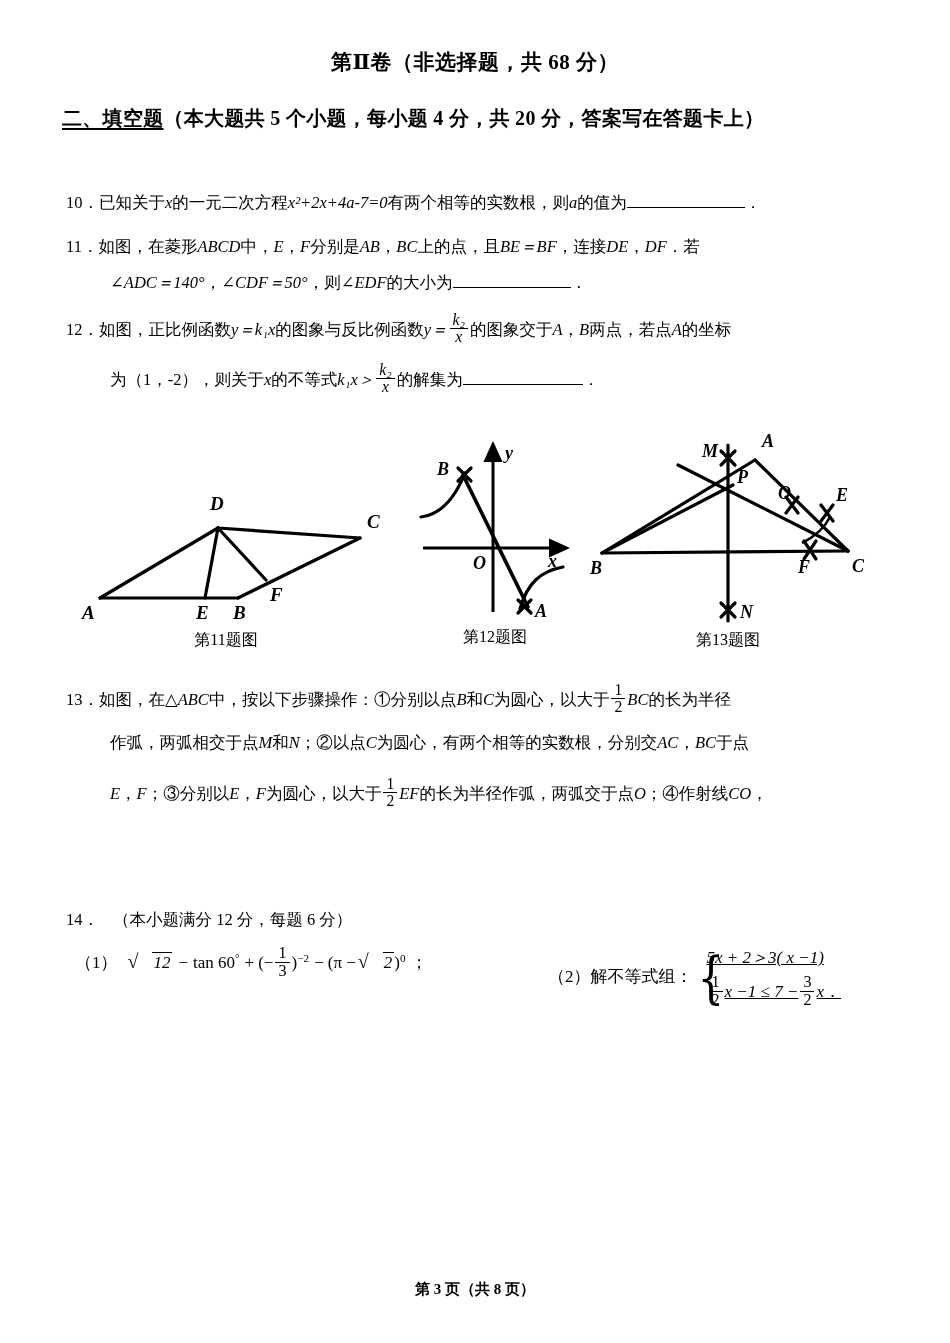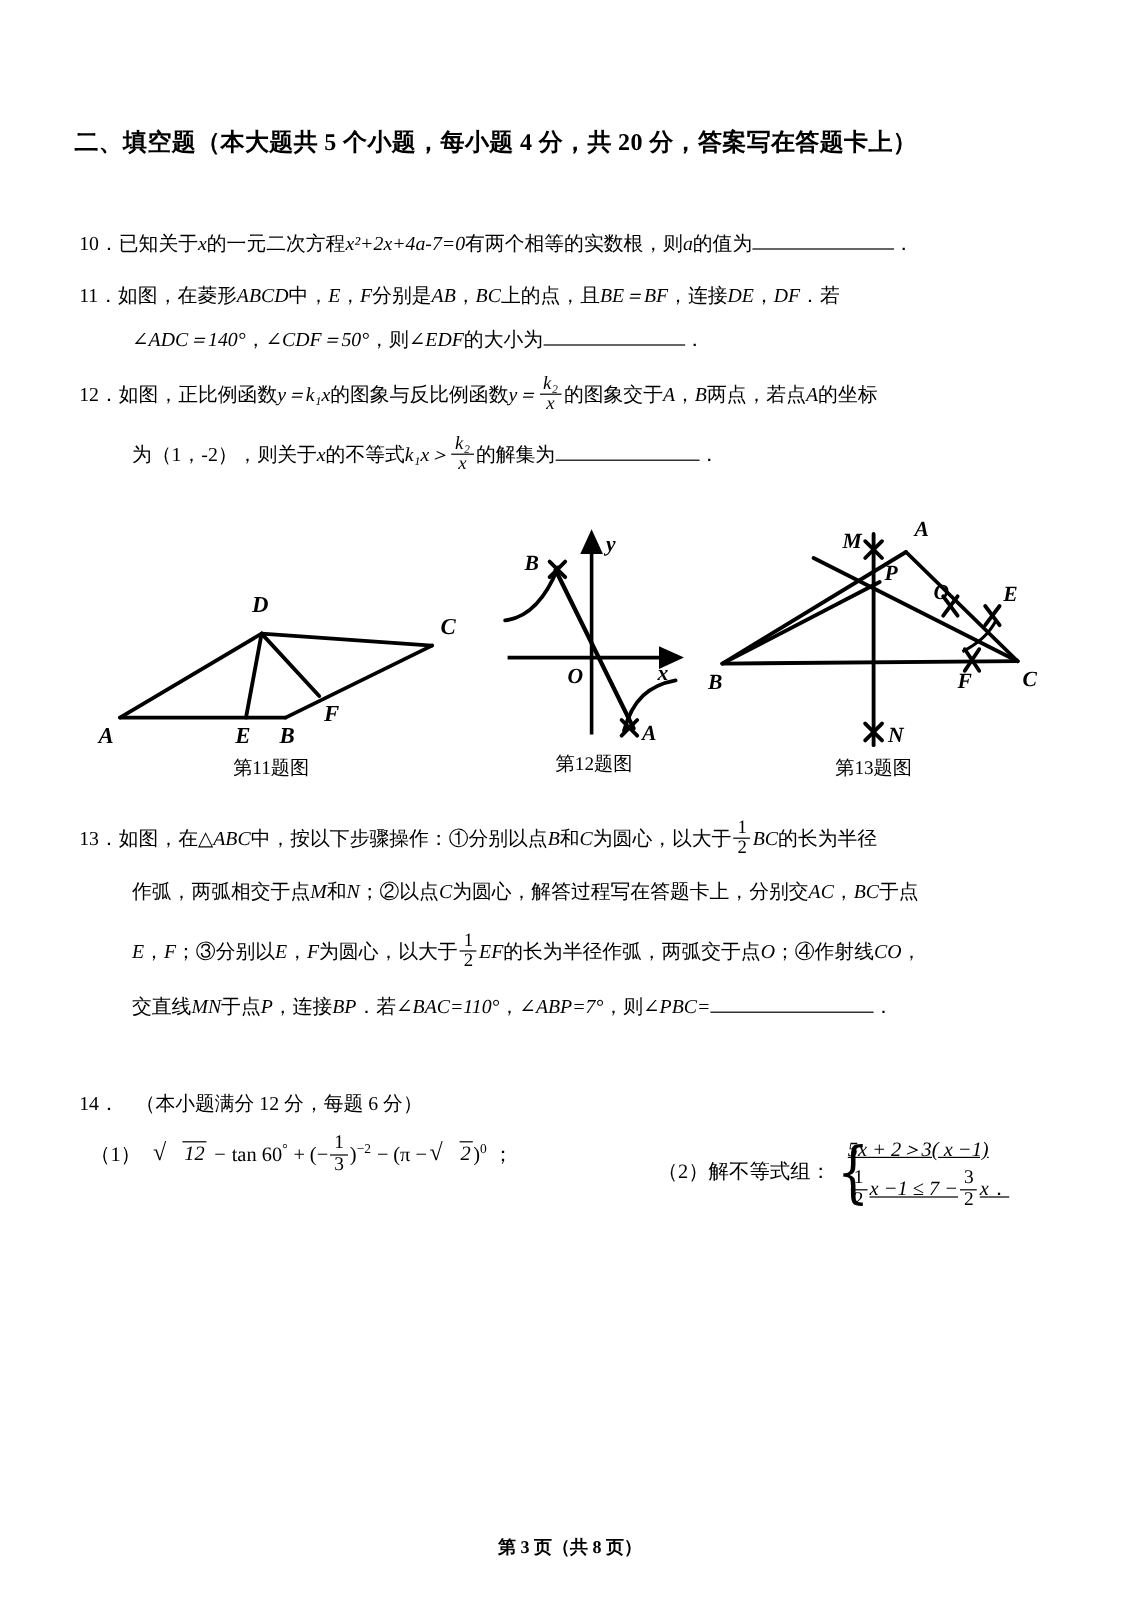"第Ⅱ卷（非选择题，共 68 分）" div.title { html: none -> <div>第Ⅱ卷（非选择题，共 68 分）</div> }
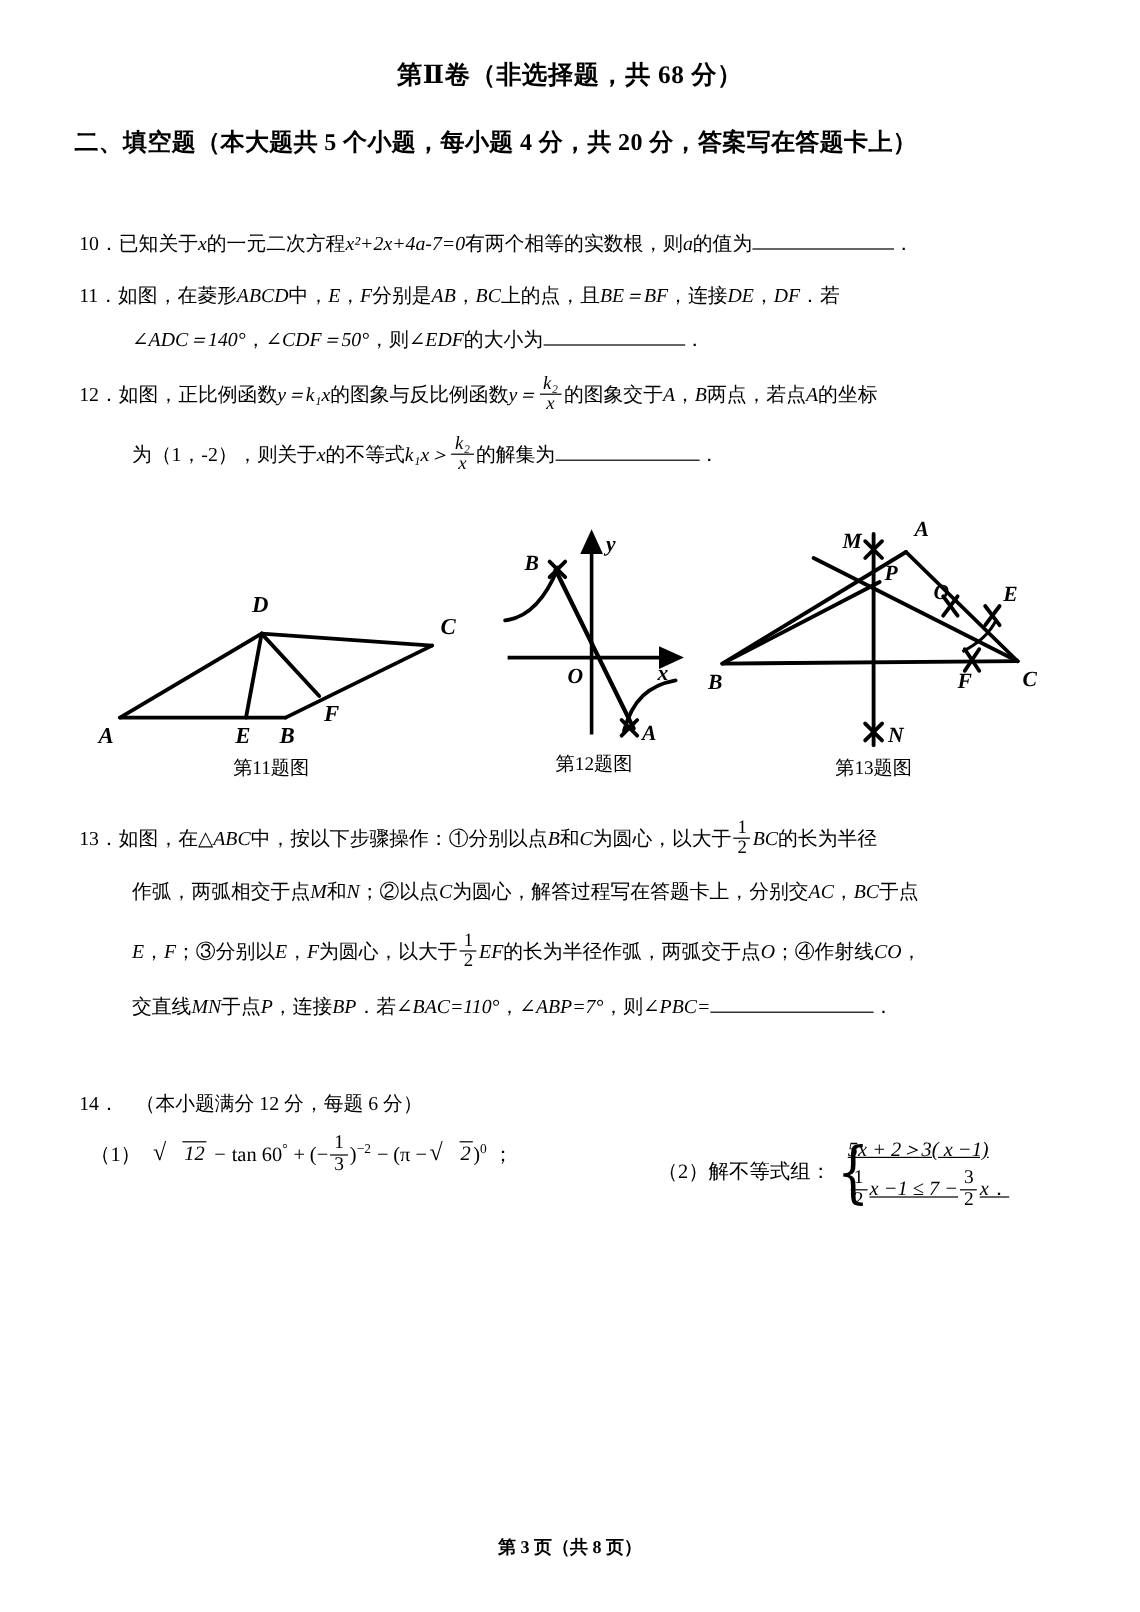"二、填空题" .sec-head .u { text-decoration: none -> underline }
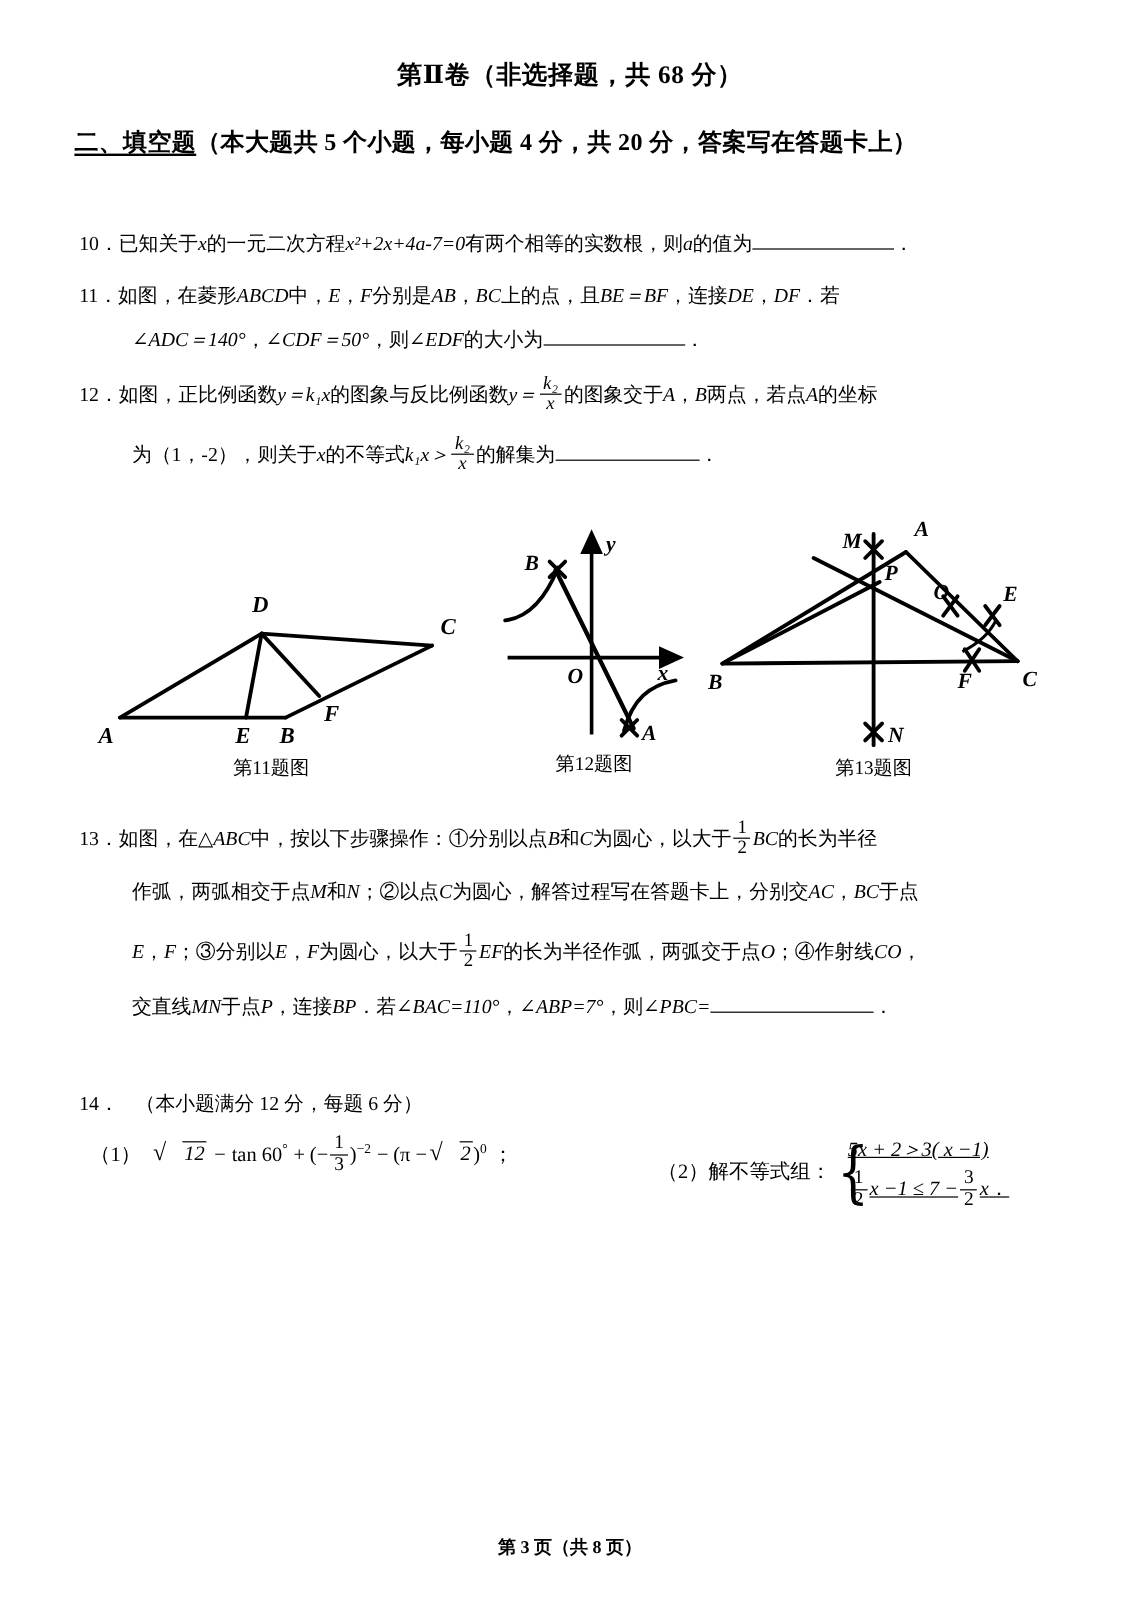"为圆心，解答过程写在答题卡上，分别交" span { text: 解答过程写在答题卡上 -> 有两个相等的实数根 }
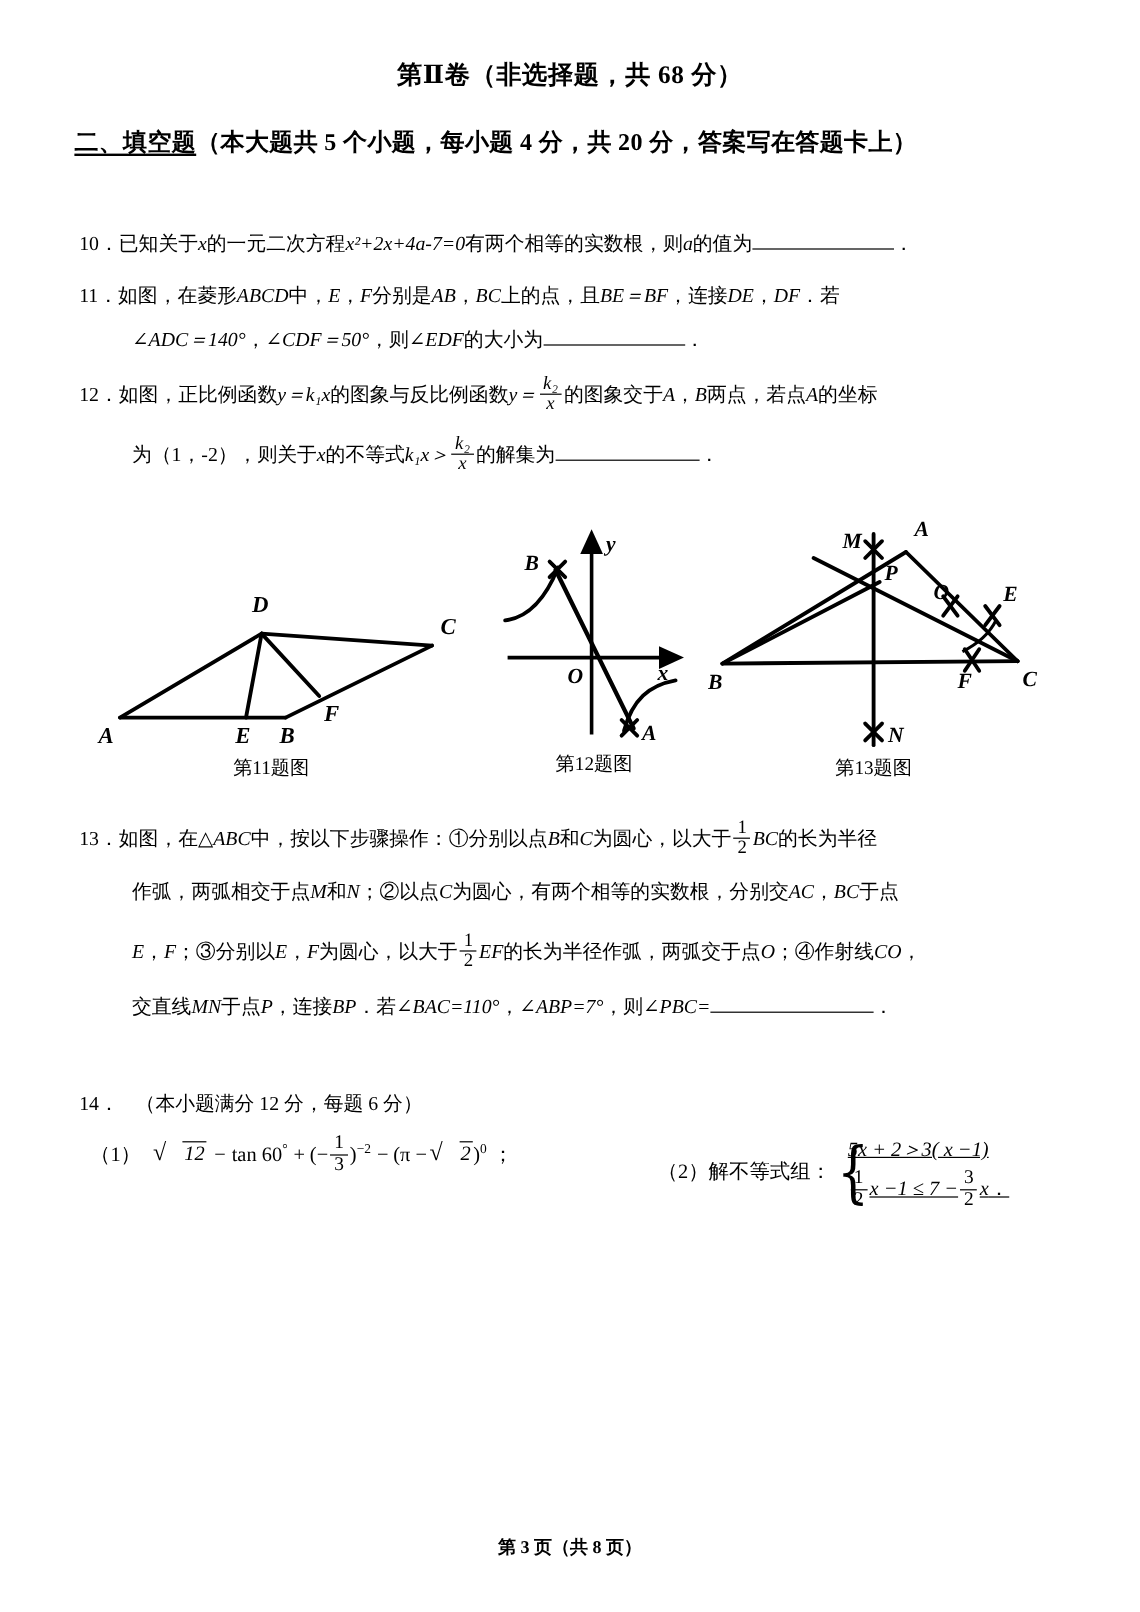"交直线MN于点P，连接BP．若∠BAC=110°，∠ABP=7°，则∠PBC=" div.q { html: <div> <span>交直线</span><span>MN</span><span>于点</span><span>P</span><span>，连接</span><span>BP</span><span>．若</span><span>∠BAC=110°</span><span>，</span><span>∠ABP=7°</span><span>，则</span><span>∠PBC=</span><span></span><span>．</span> </div> -> none }
